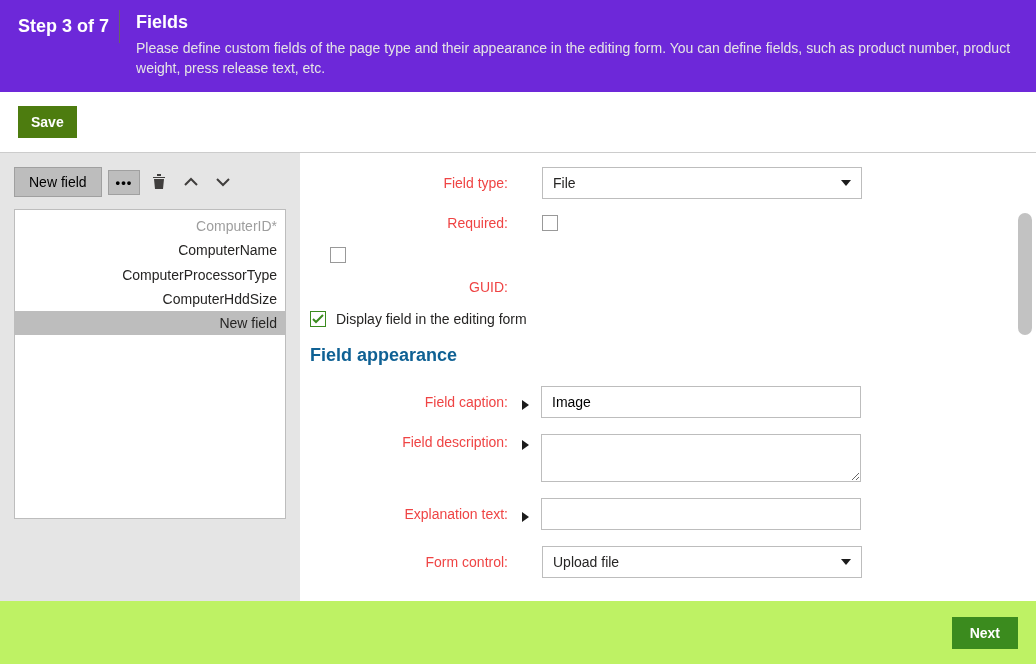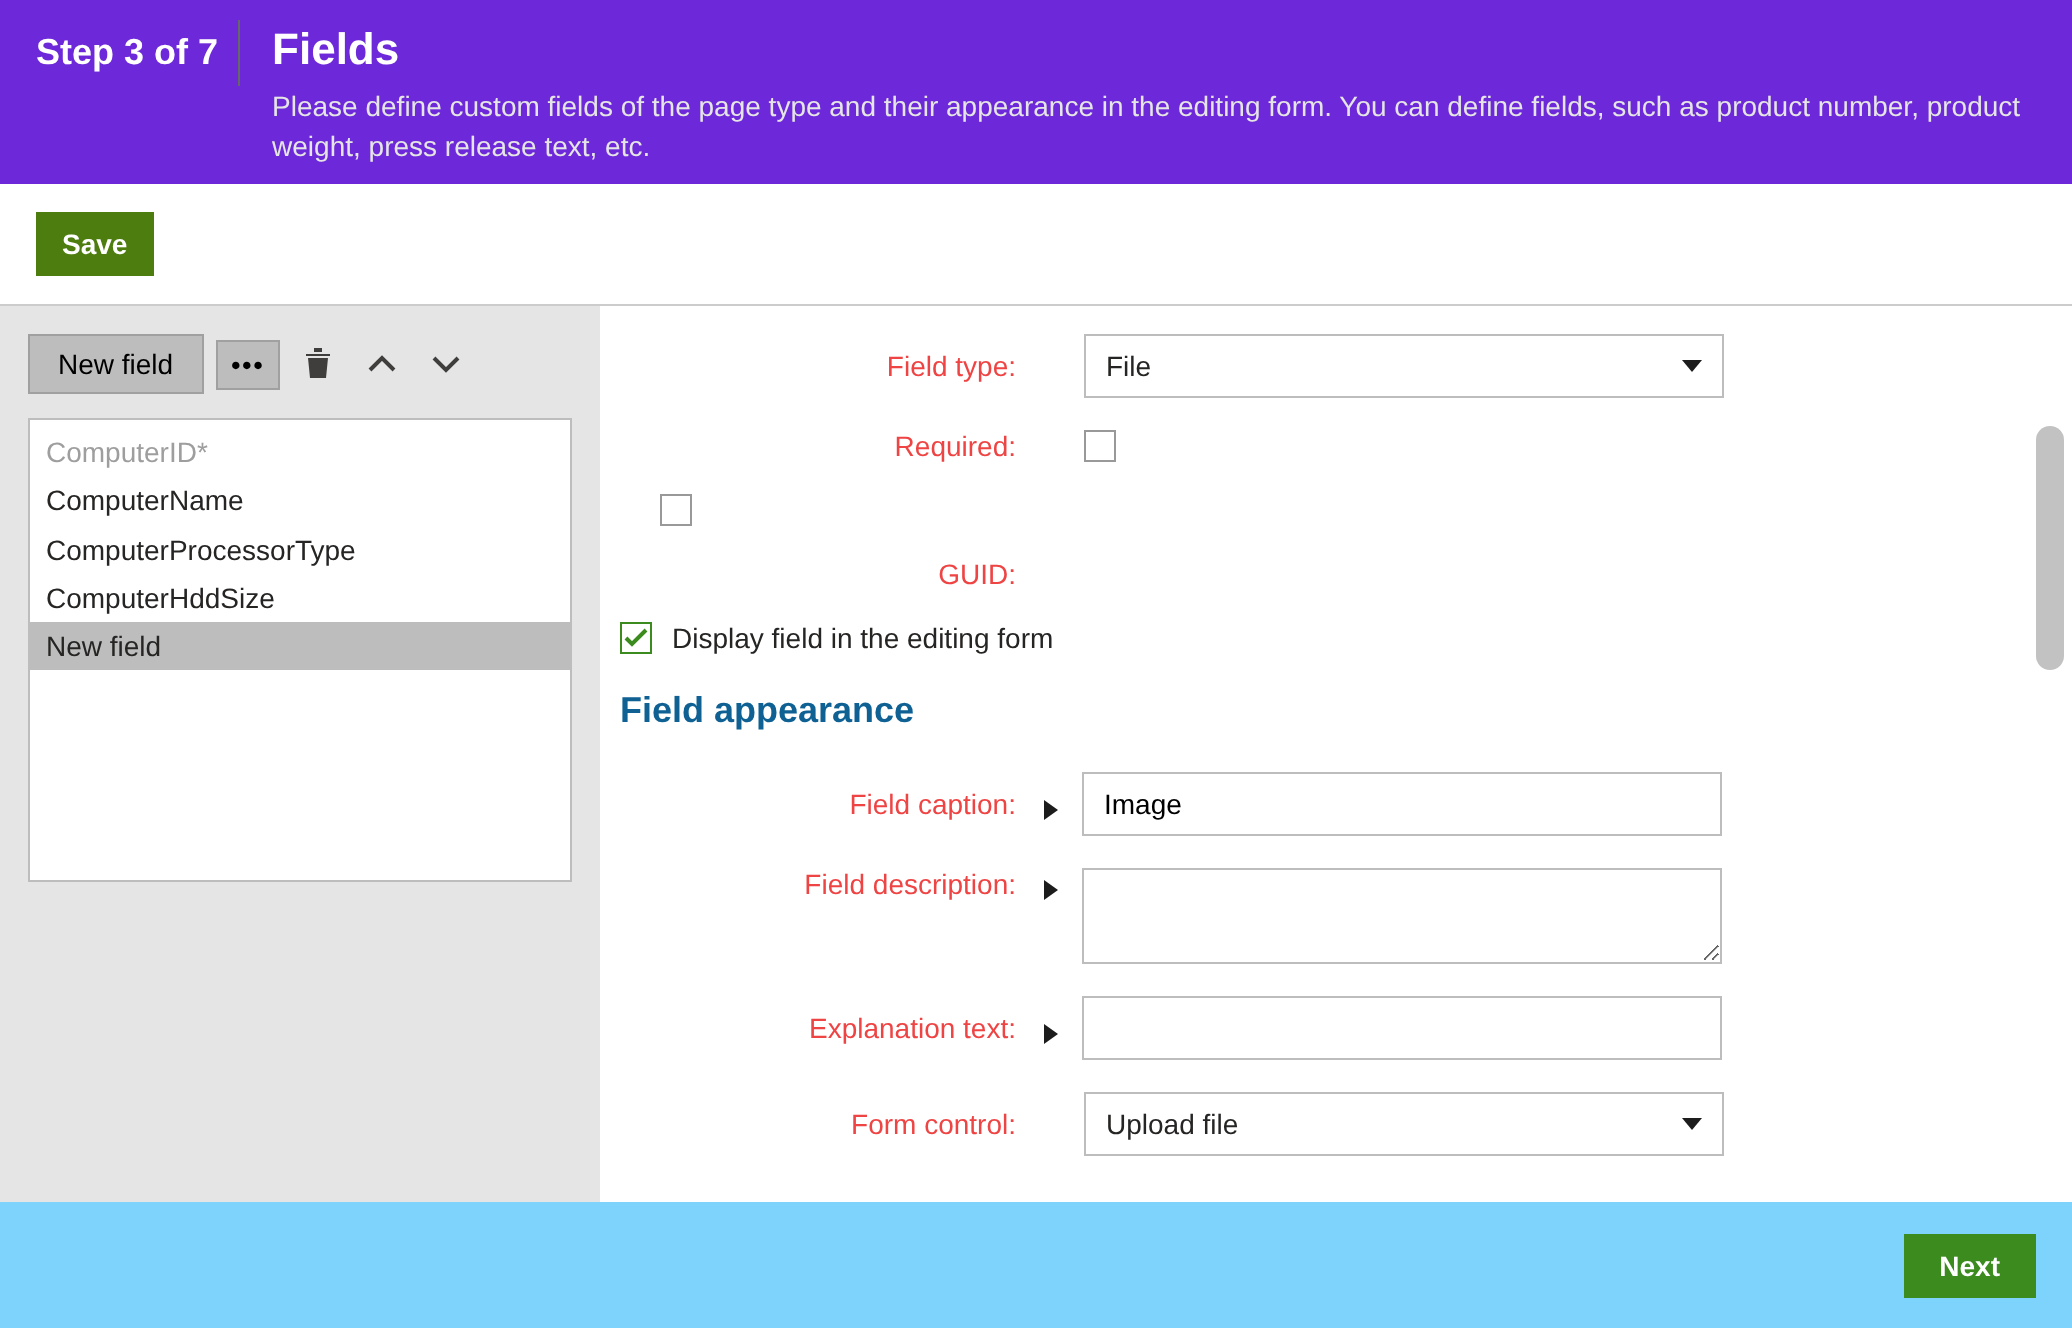"Fields" .header-title { font-size: 22px -> 18px }
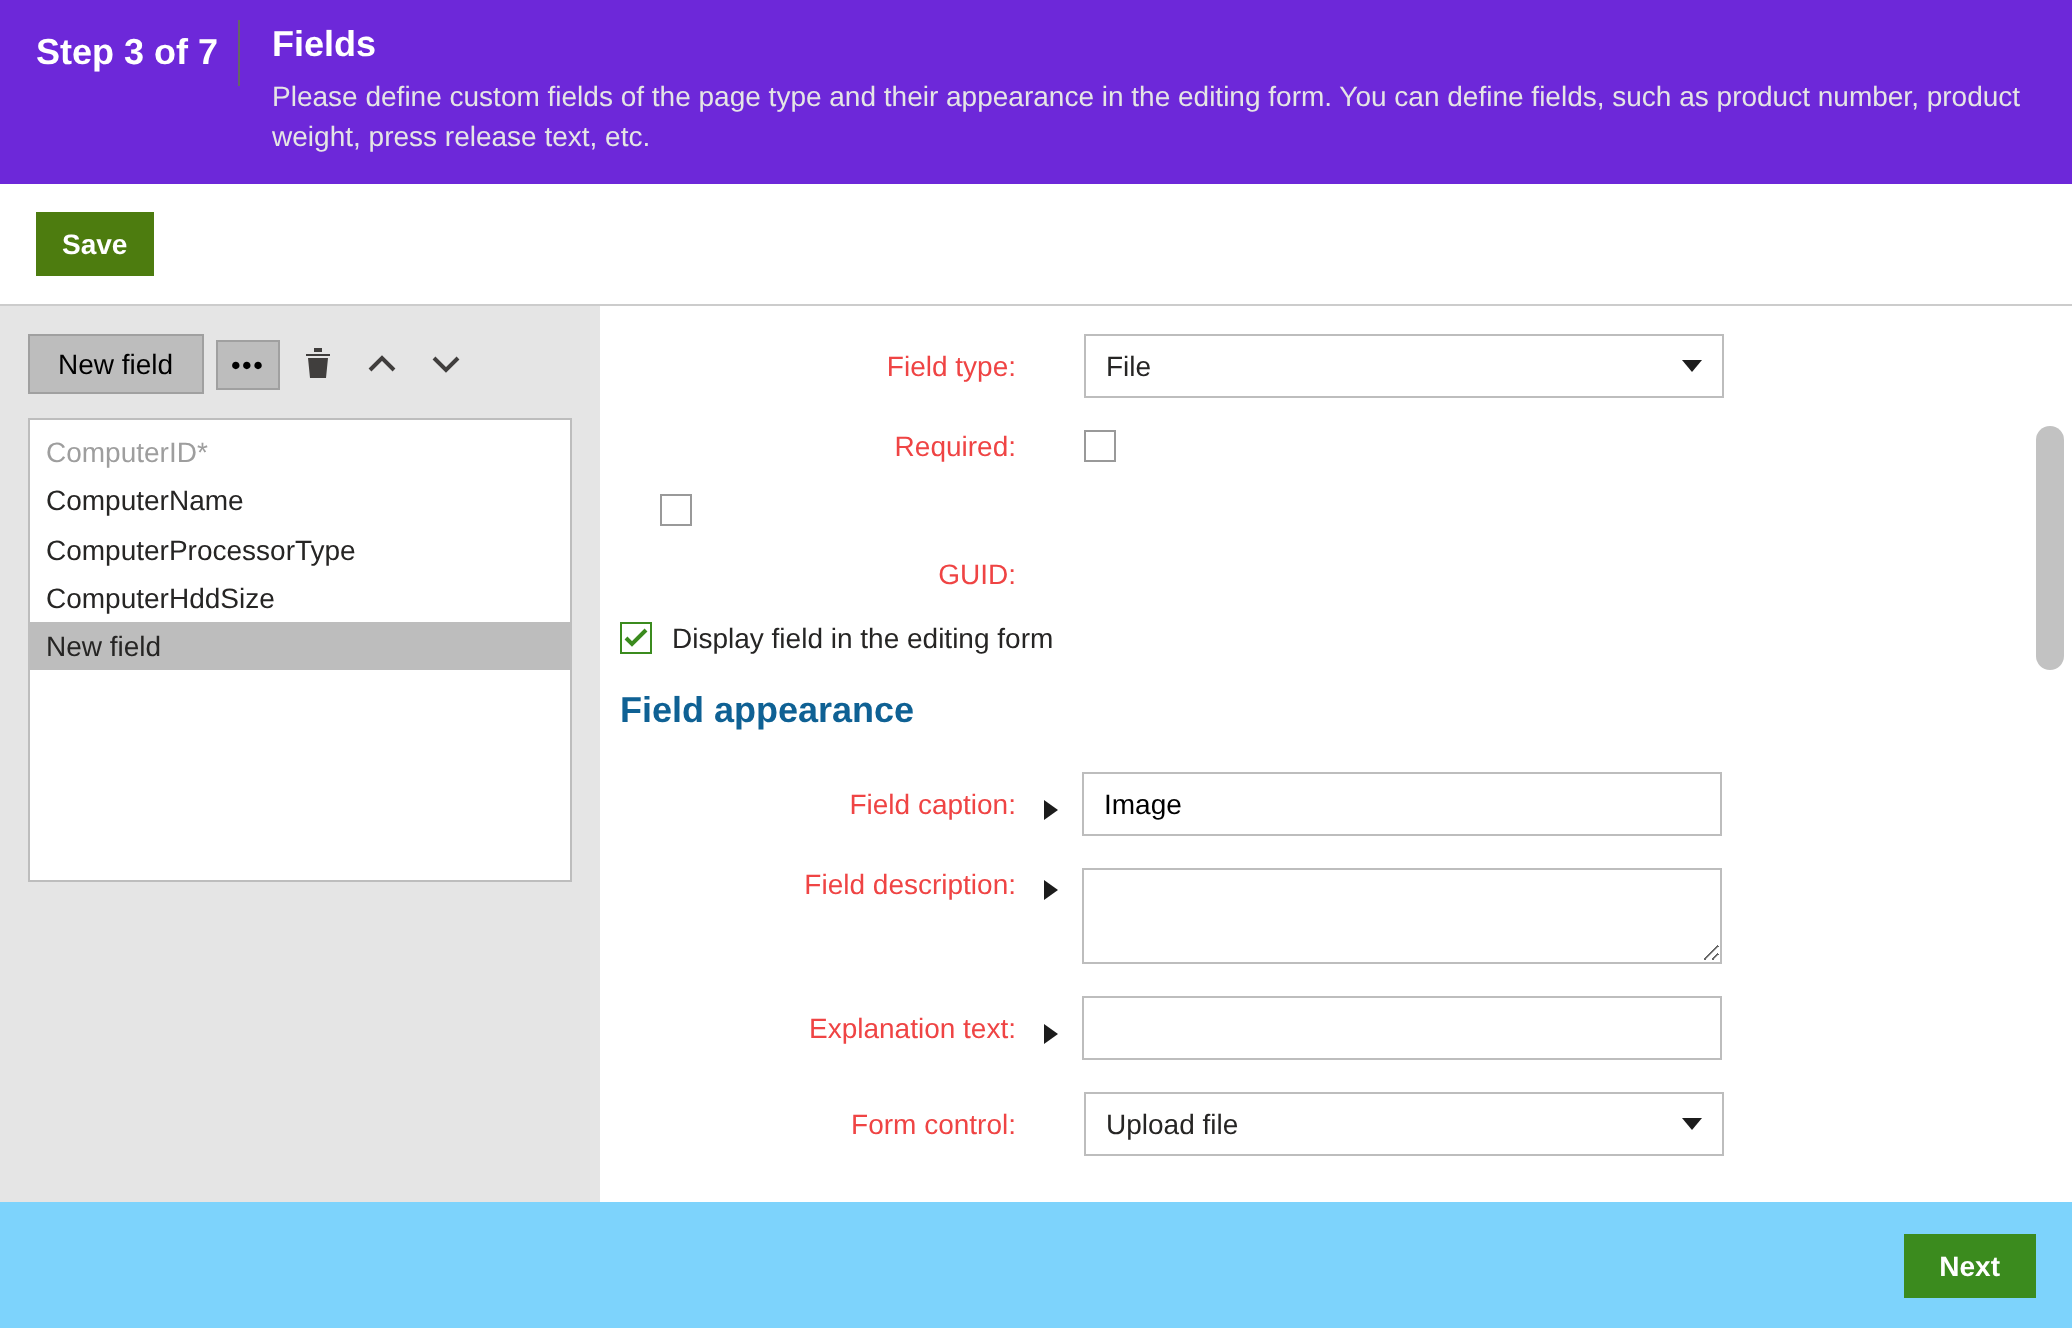"ComputerID*" .field-list-box { height: 232px -> 310px; text-align: none -> right }
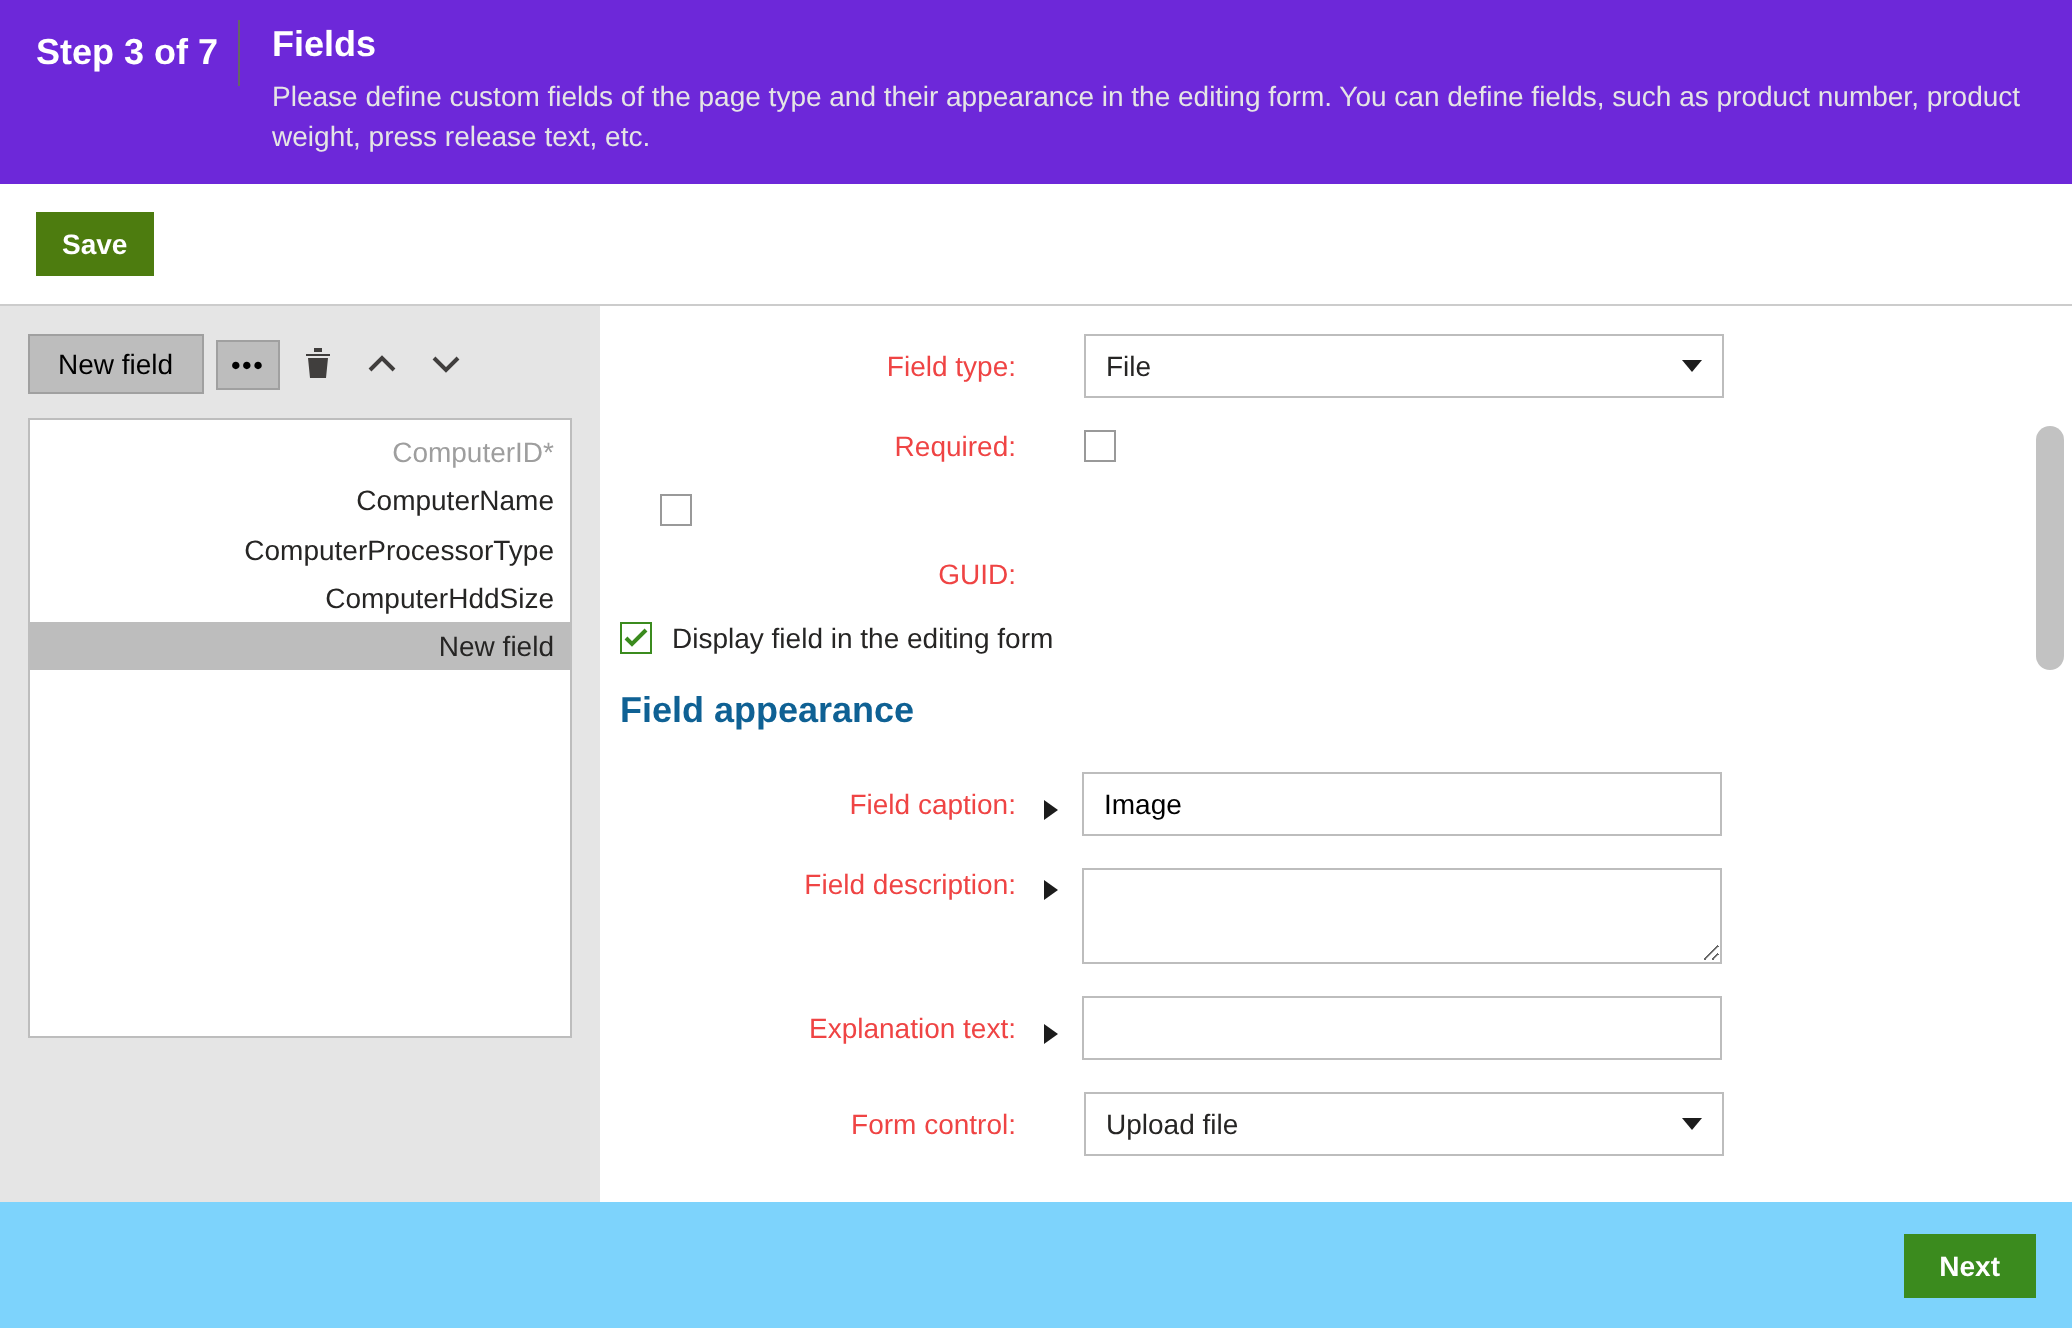"Next" .footer { background: #7dd3fc -> #bef264 }
